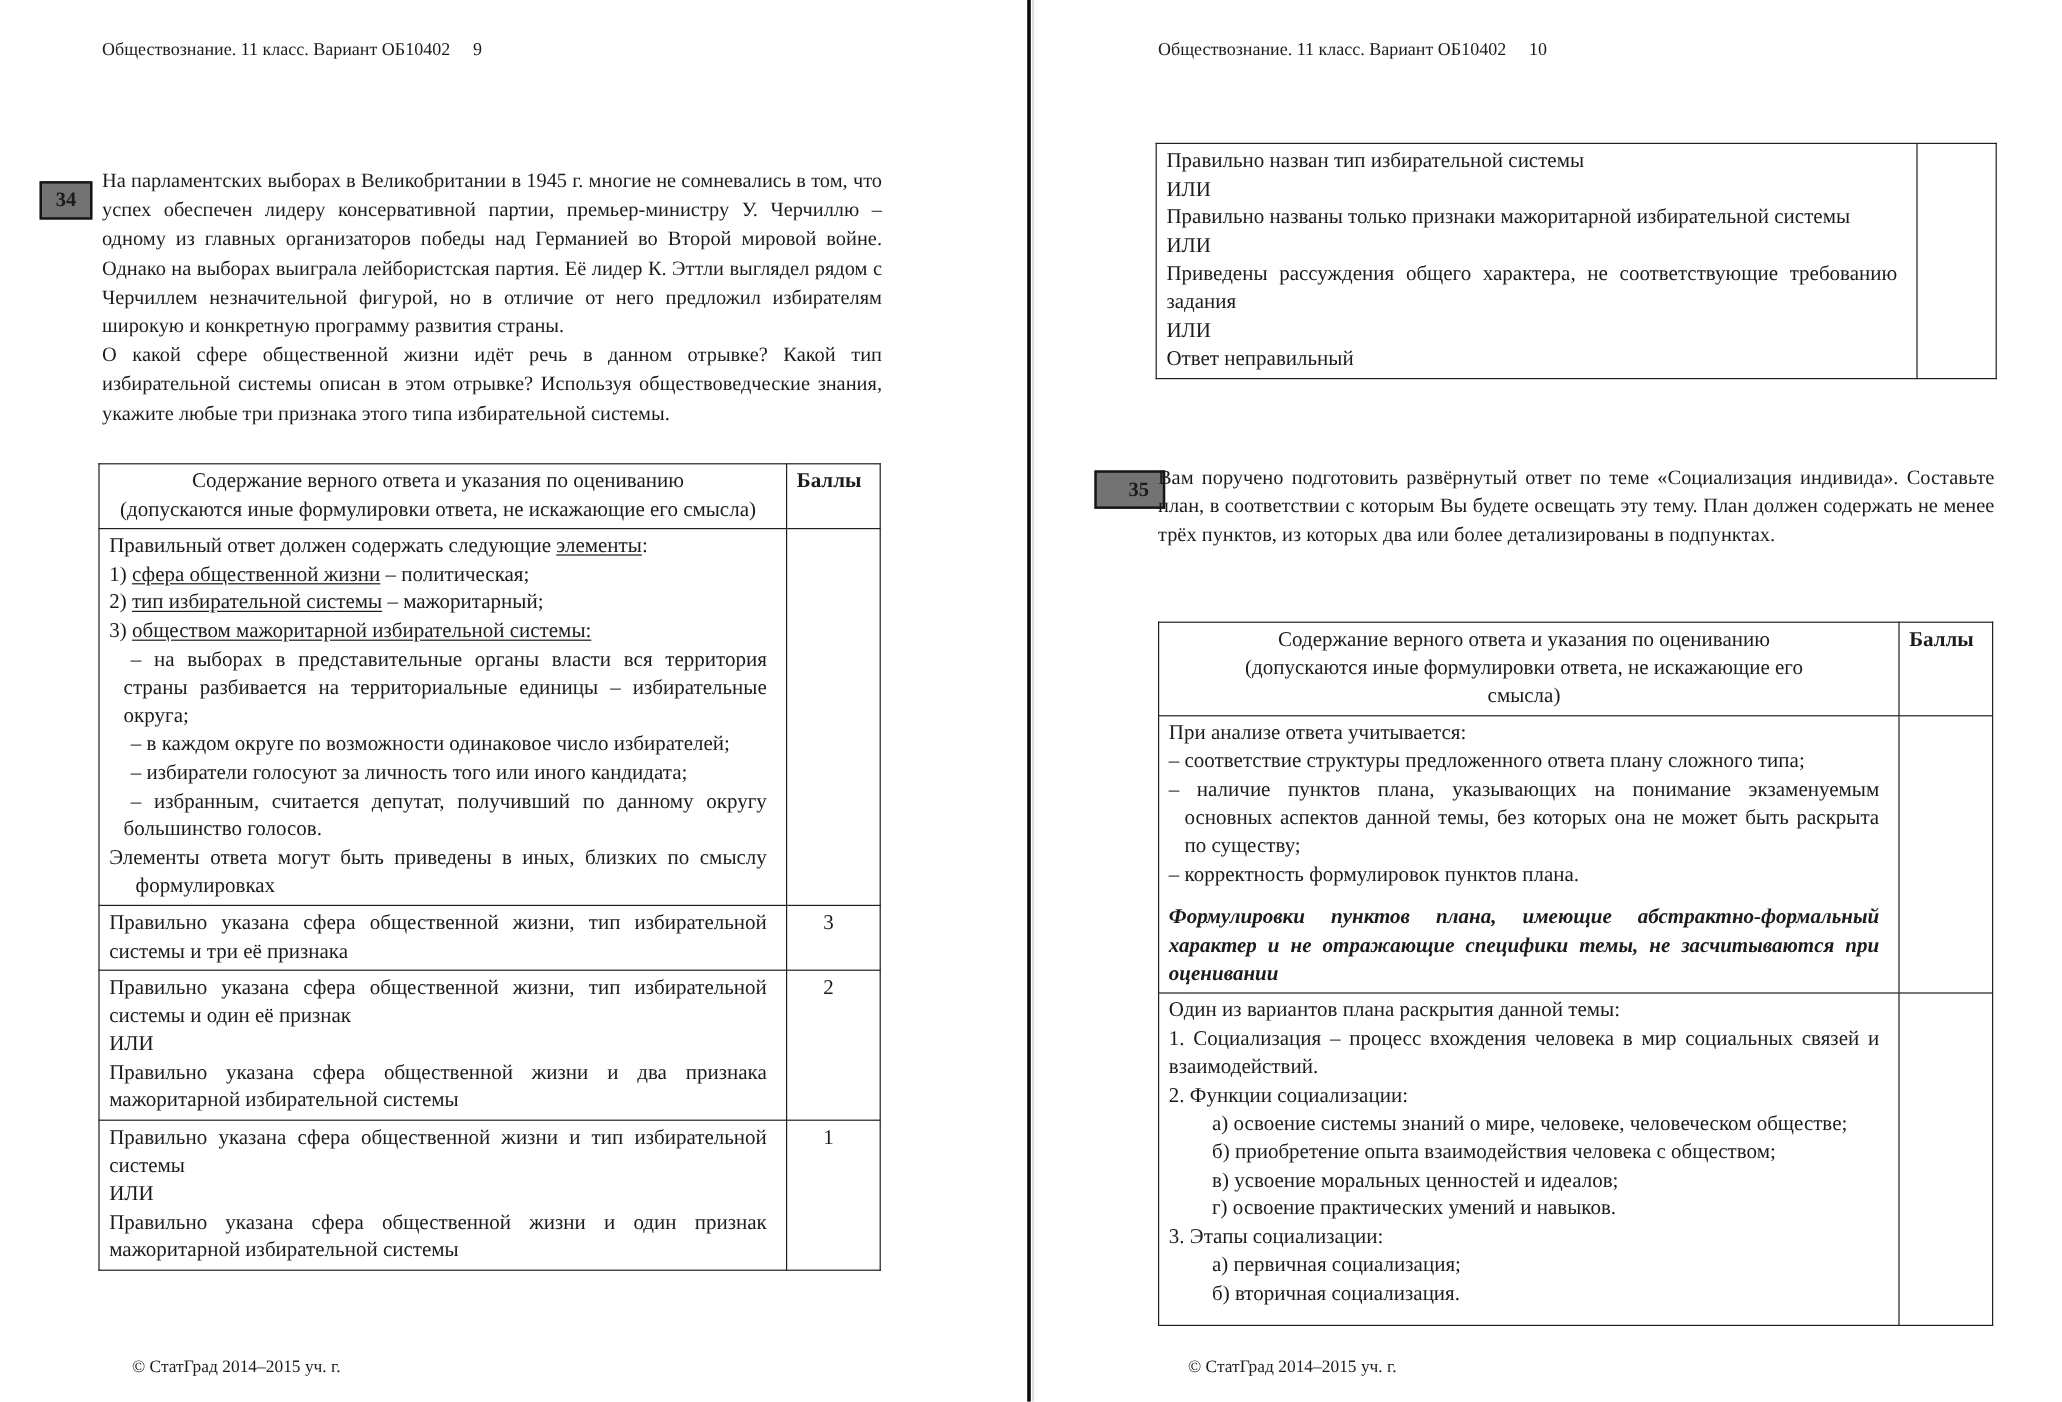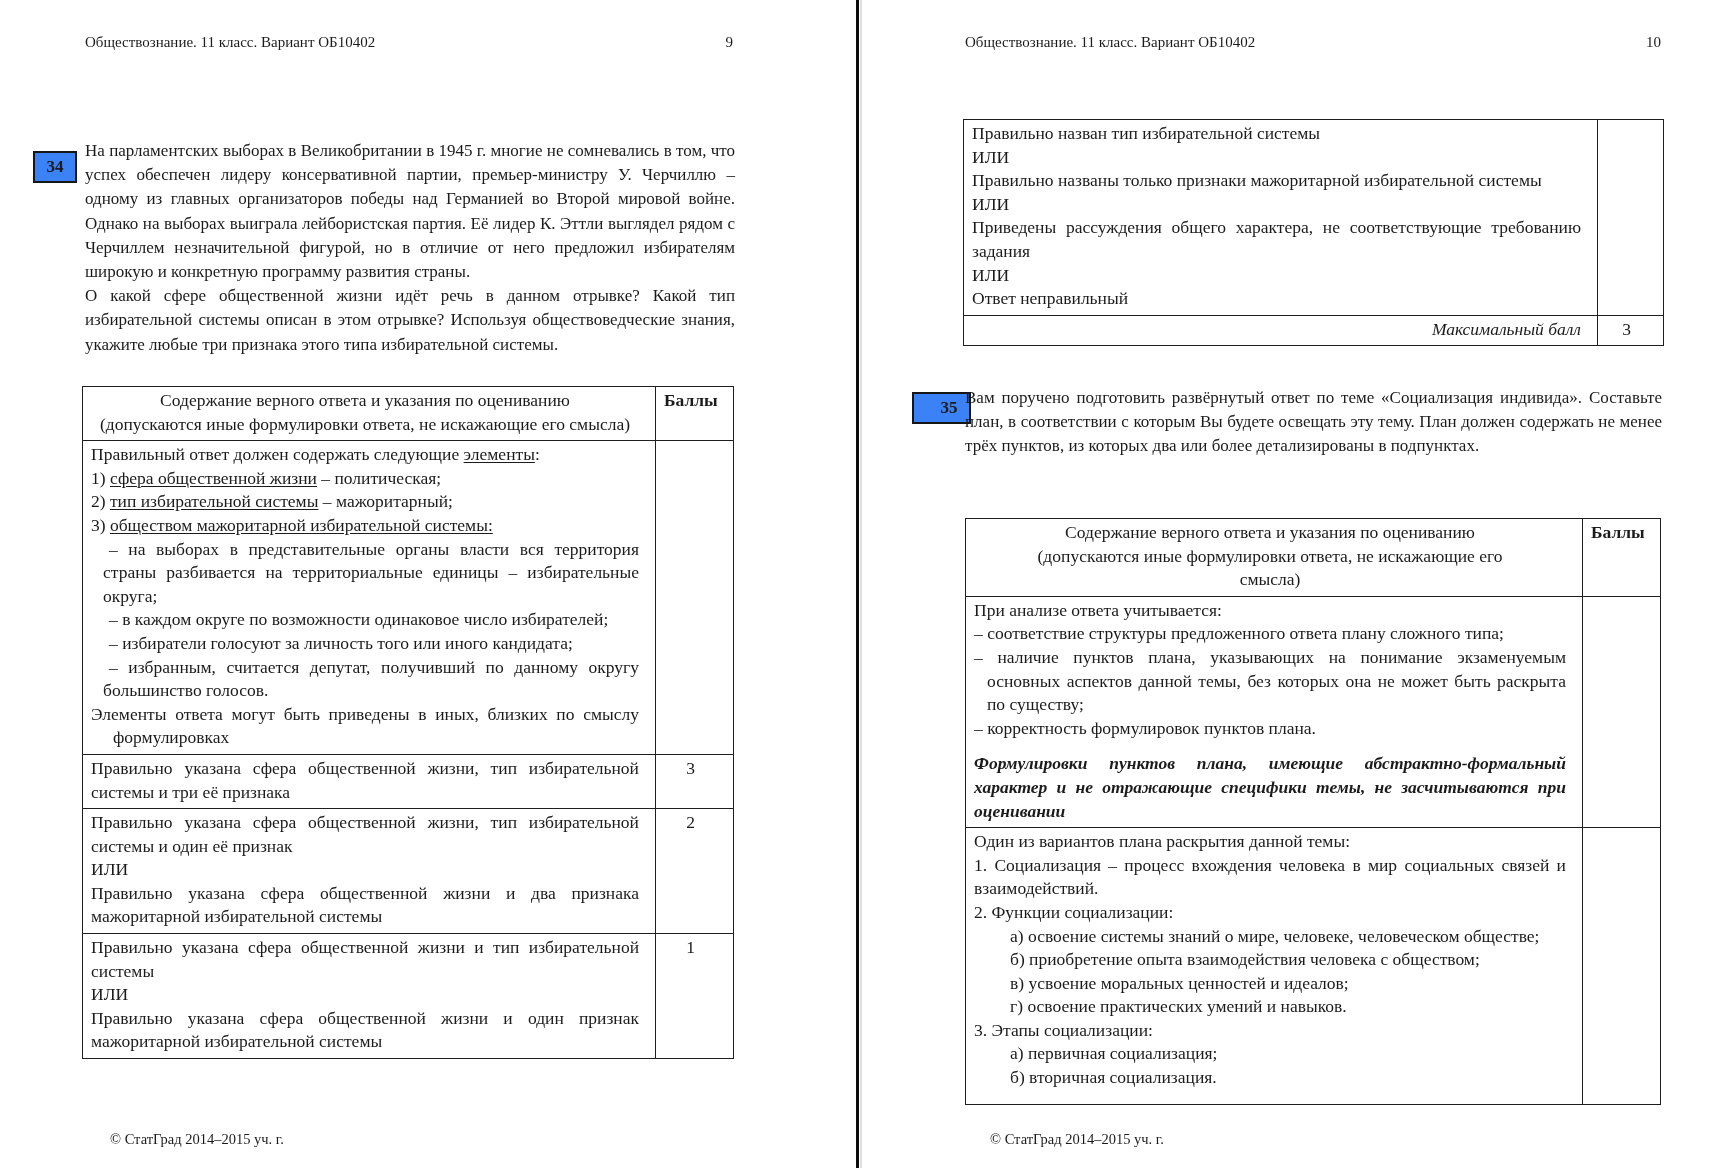"Обществознание. 11 класс. Вариант" .page-header { gap: none -> 19px; justify-content: space-between -> flex-start }
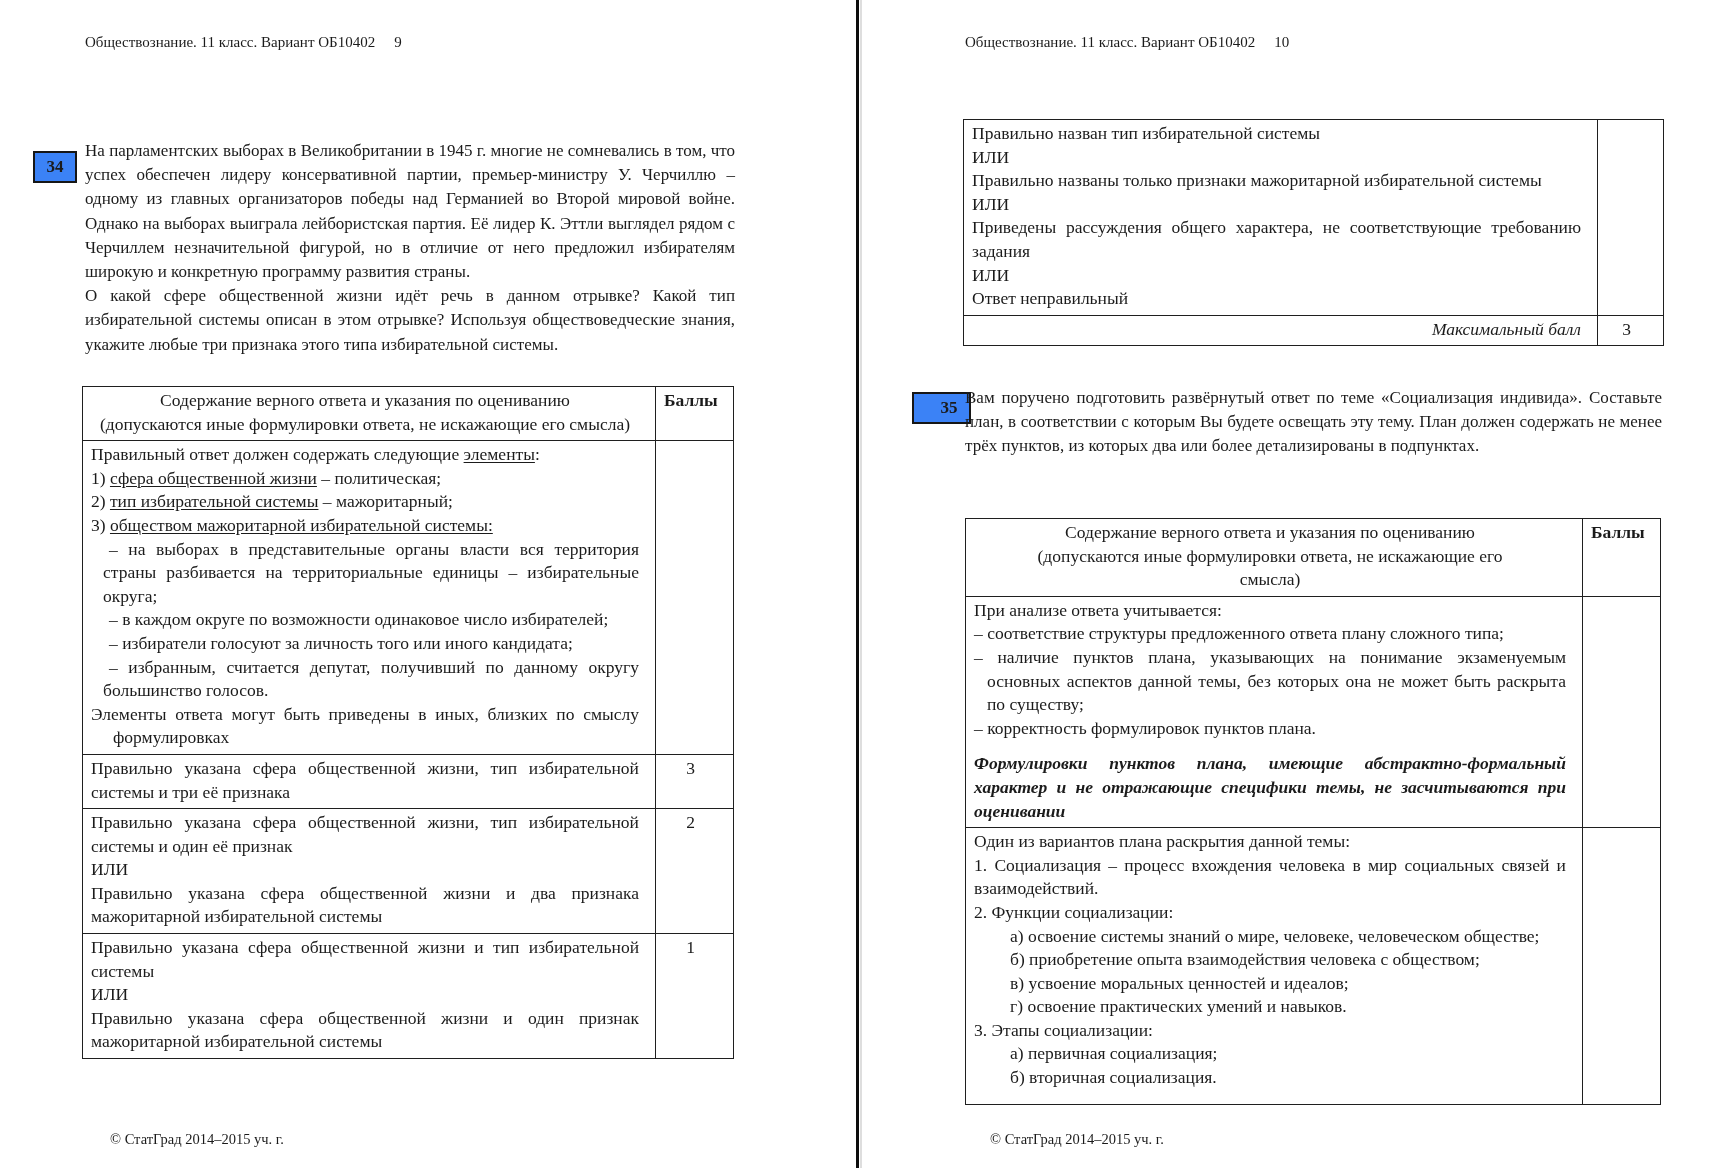"34" .qnum-box { background: #3b82f6 -> #737373 }
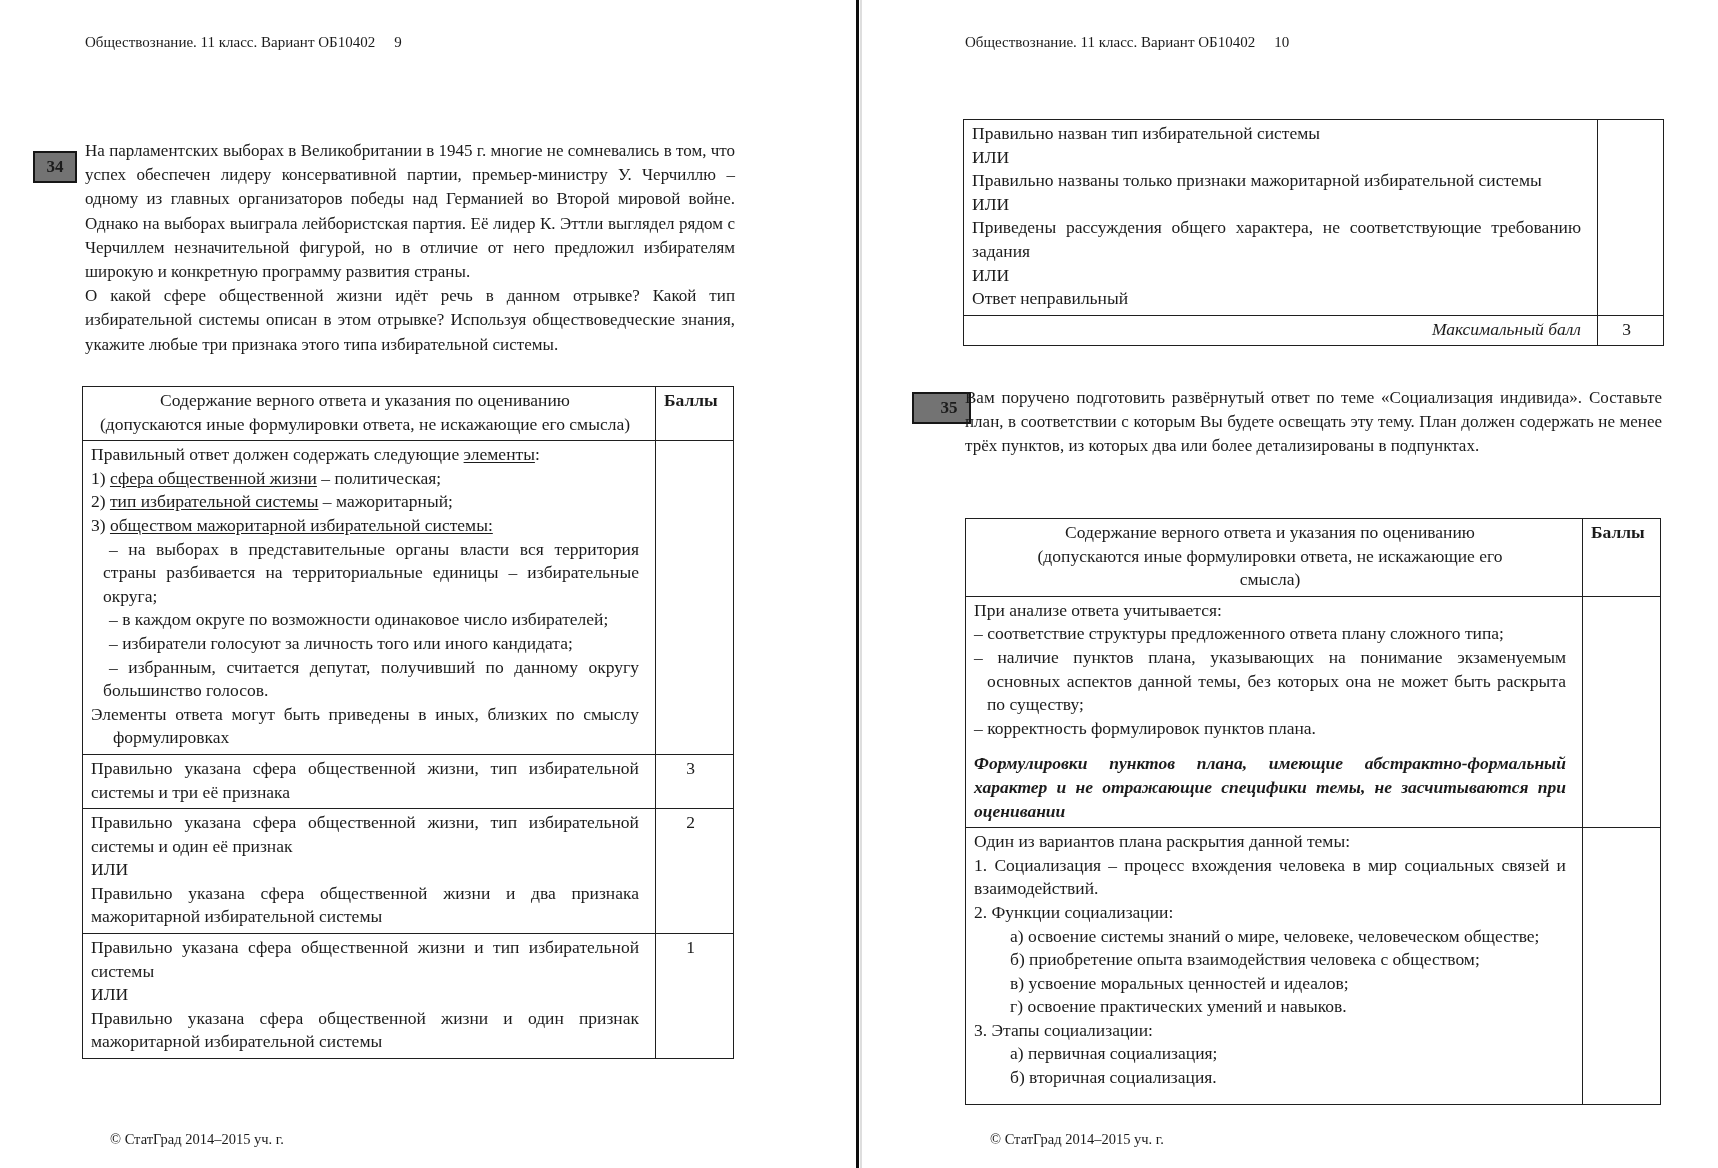"Максимальный балл" tr { html: <tr> <td>Максимальный балл</td> <td>3</td> </tr> -> none }
